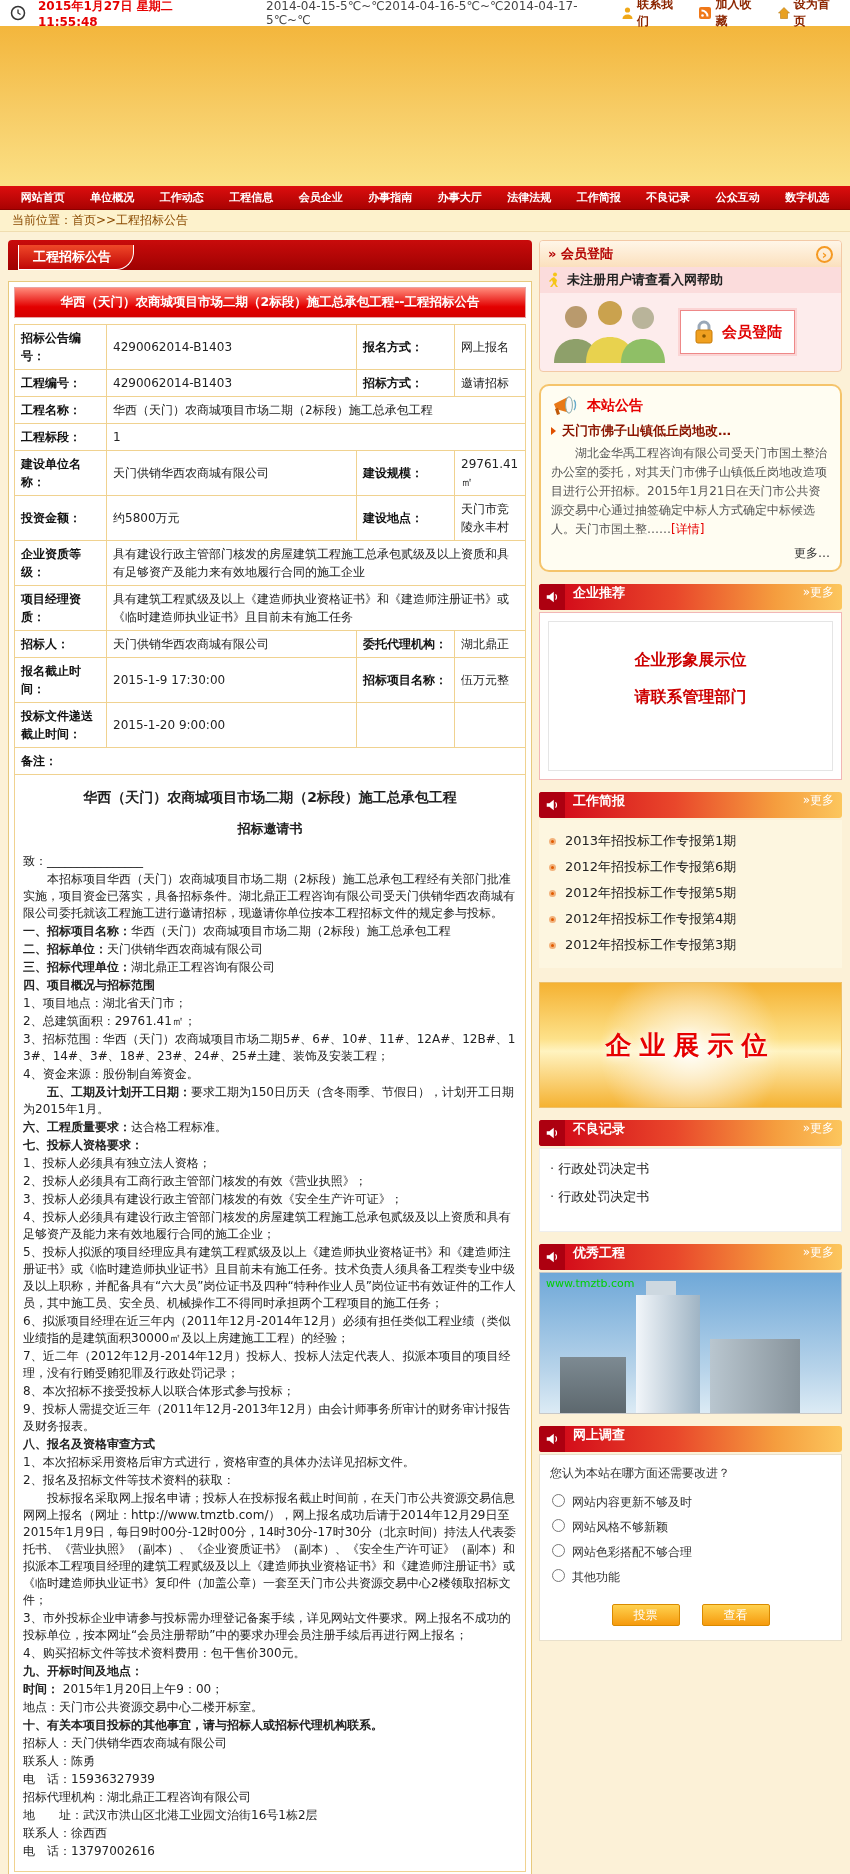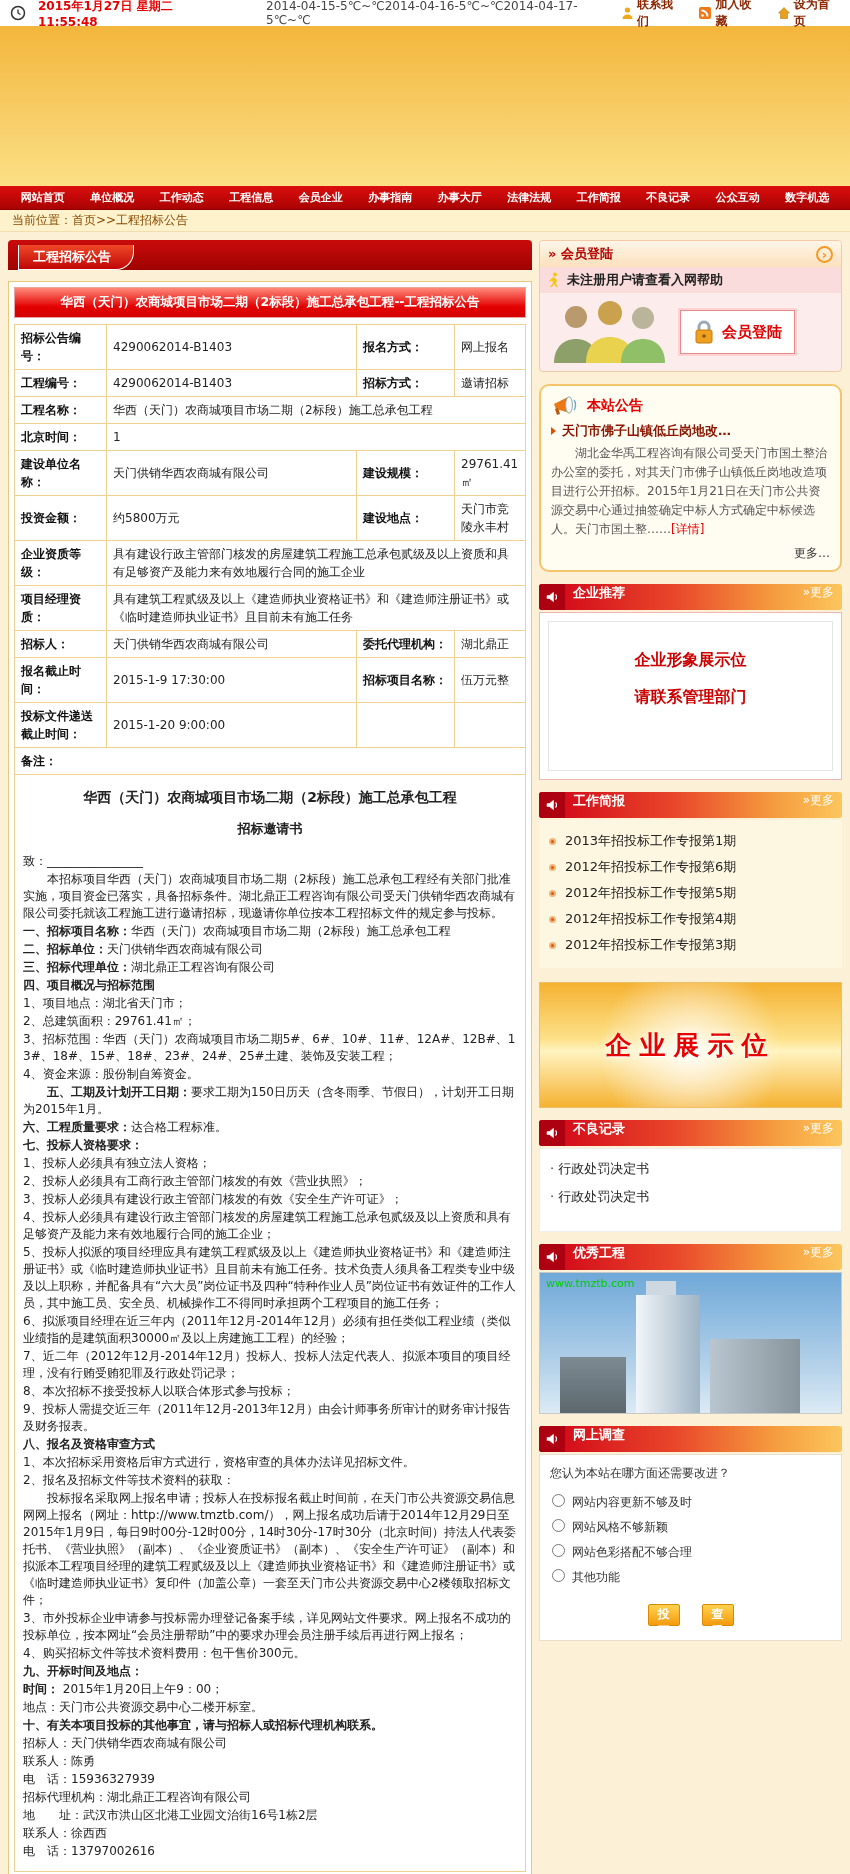"北京时间：" td.lbl { text: 北京时间 -> 工程标段 }
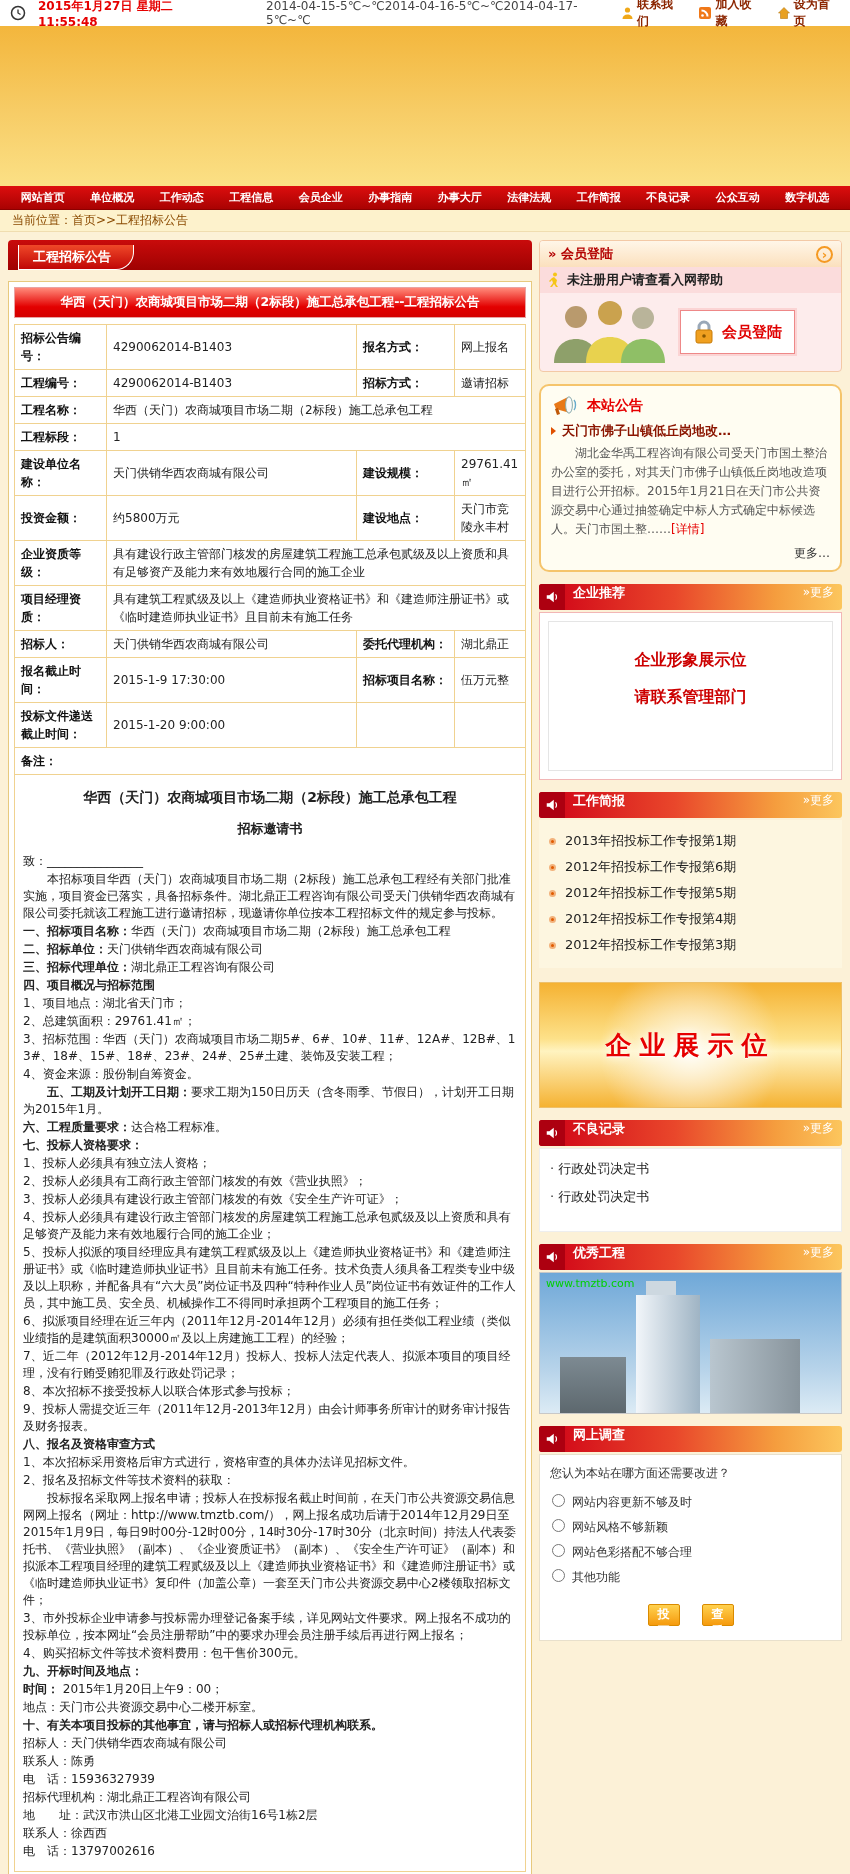"3、招标范围：华西（天门）农商城项目市场二期5#、6#、10#、11#、12A#" span { text: 18#、15 -> 14#、3 }
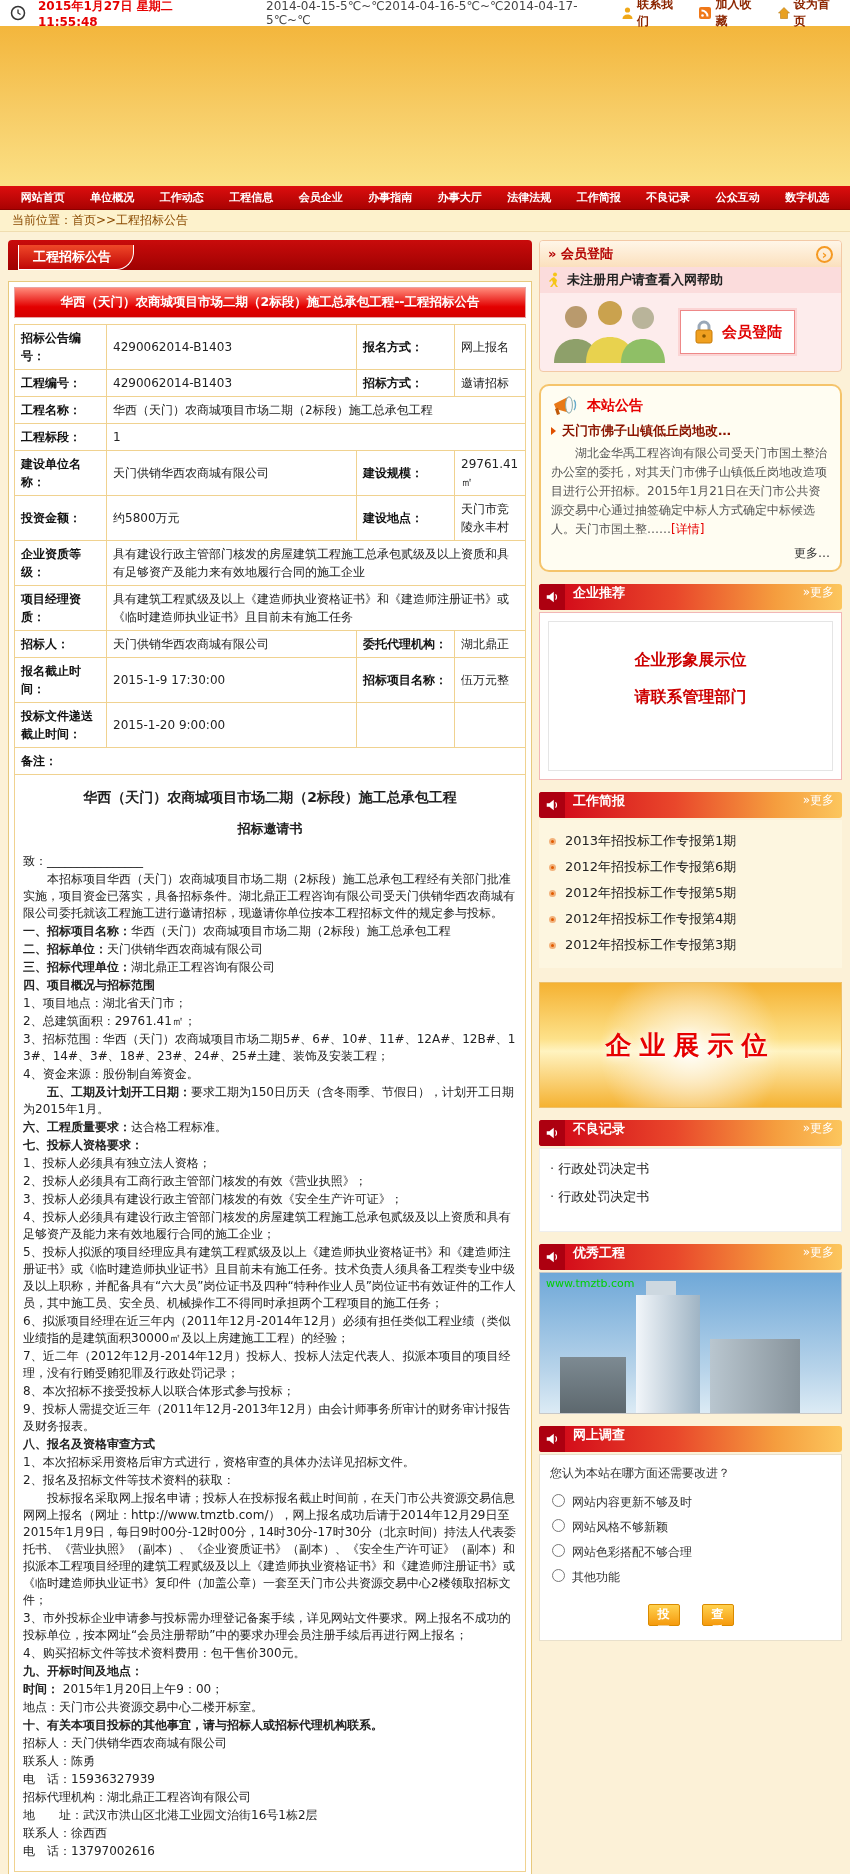"投票" .obtn { font-weight: bold -> normal; width: 32px -> 68px }
